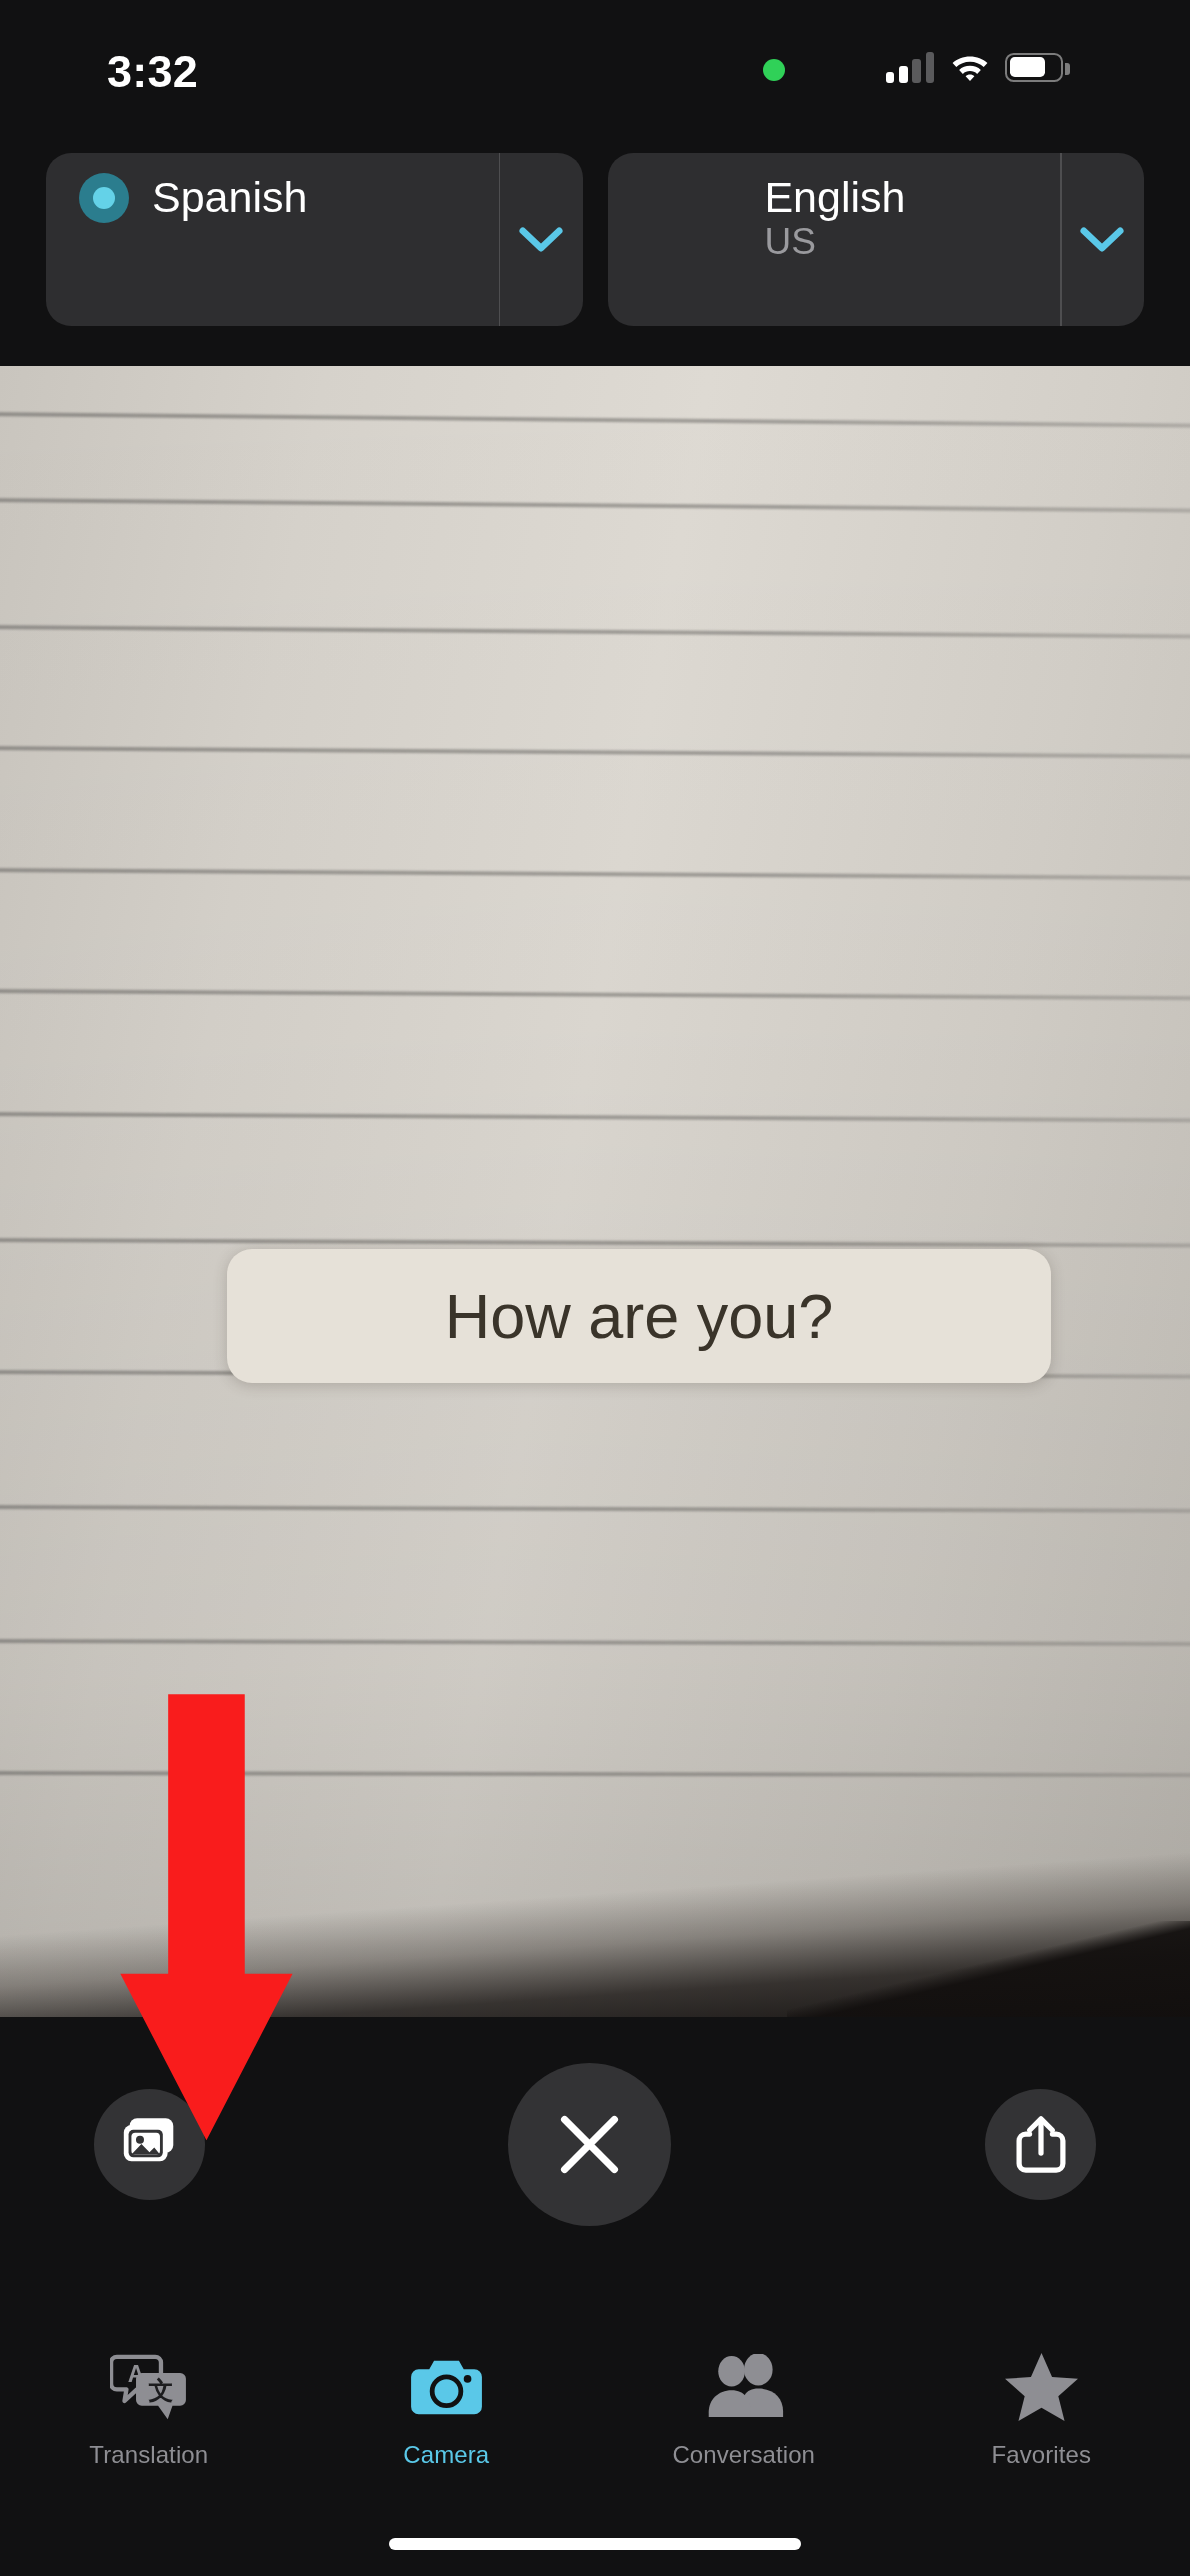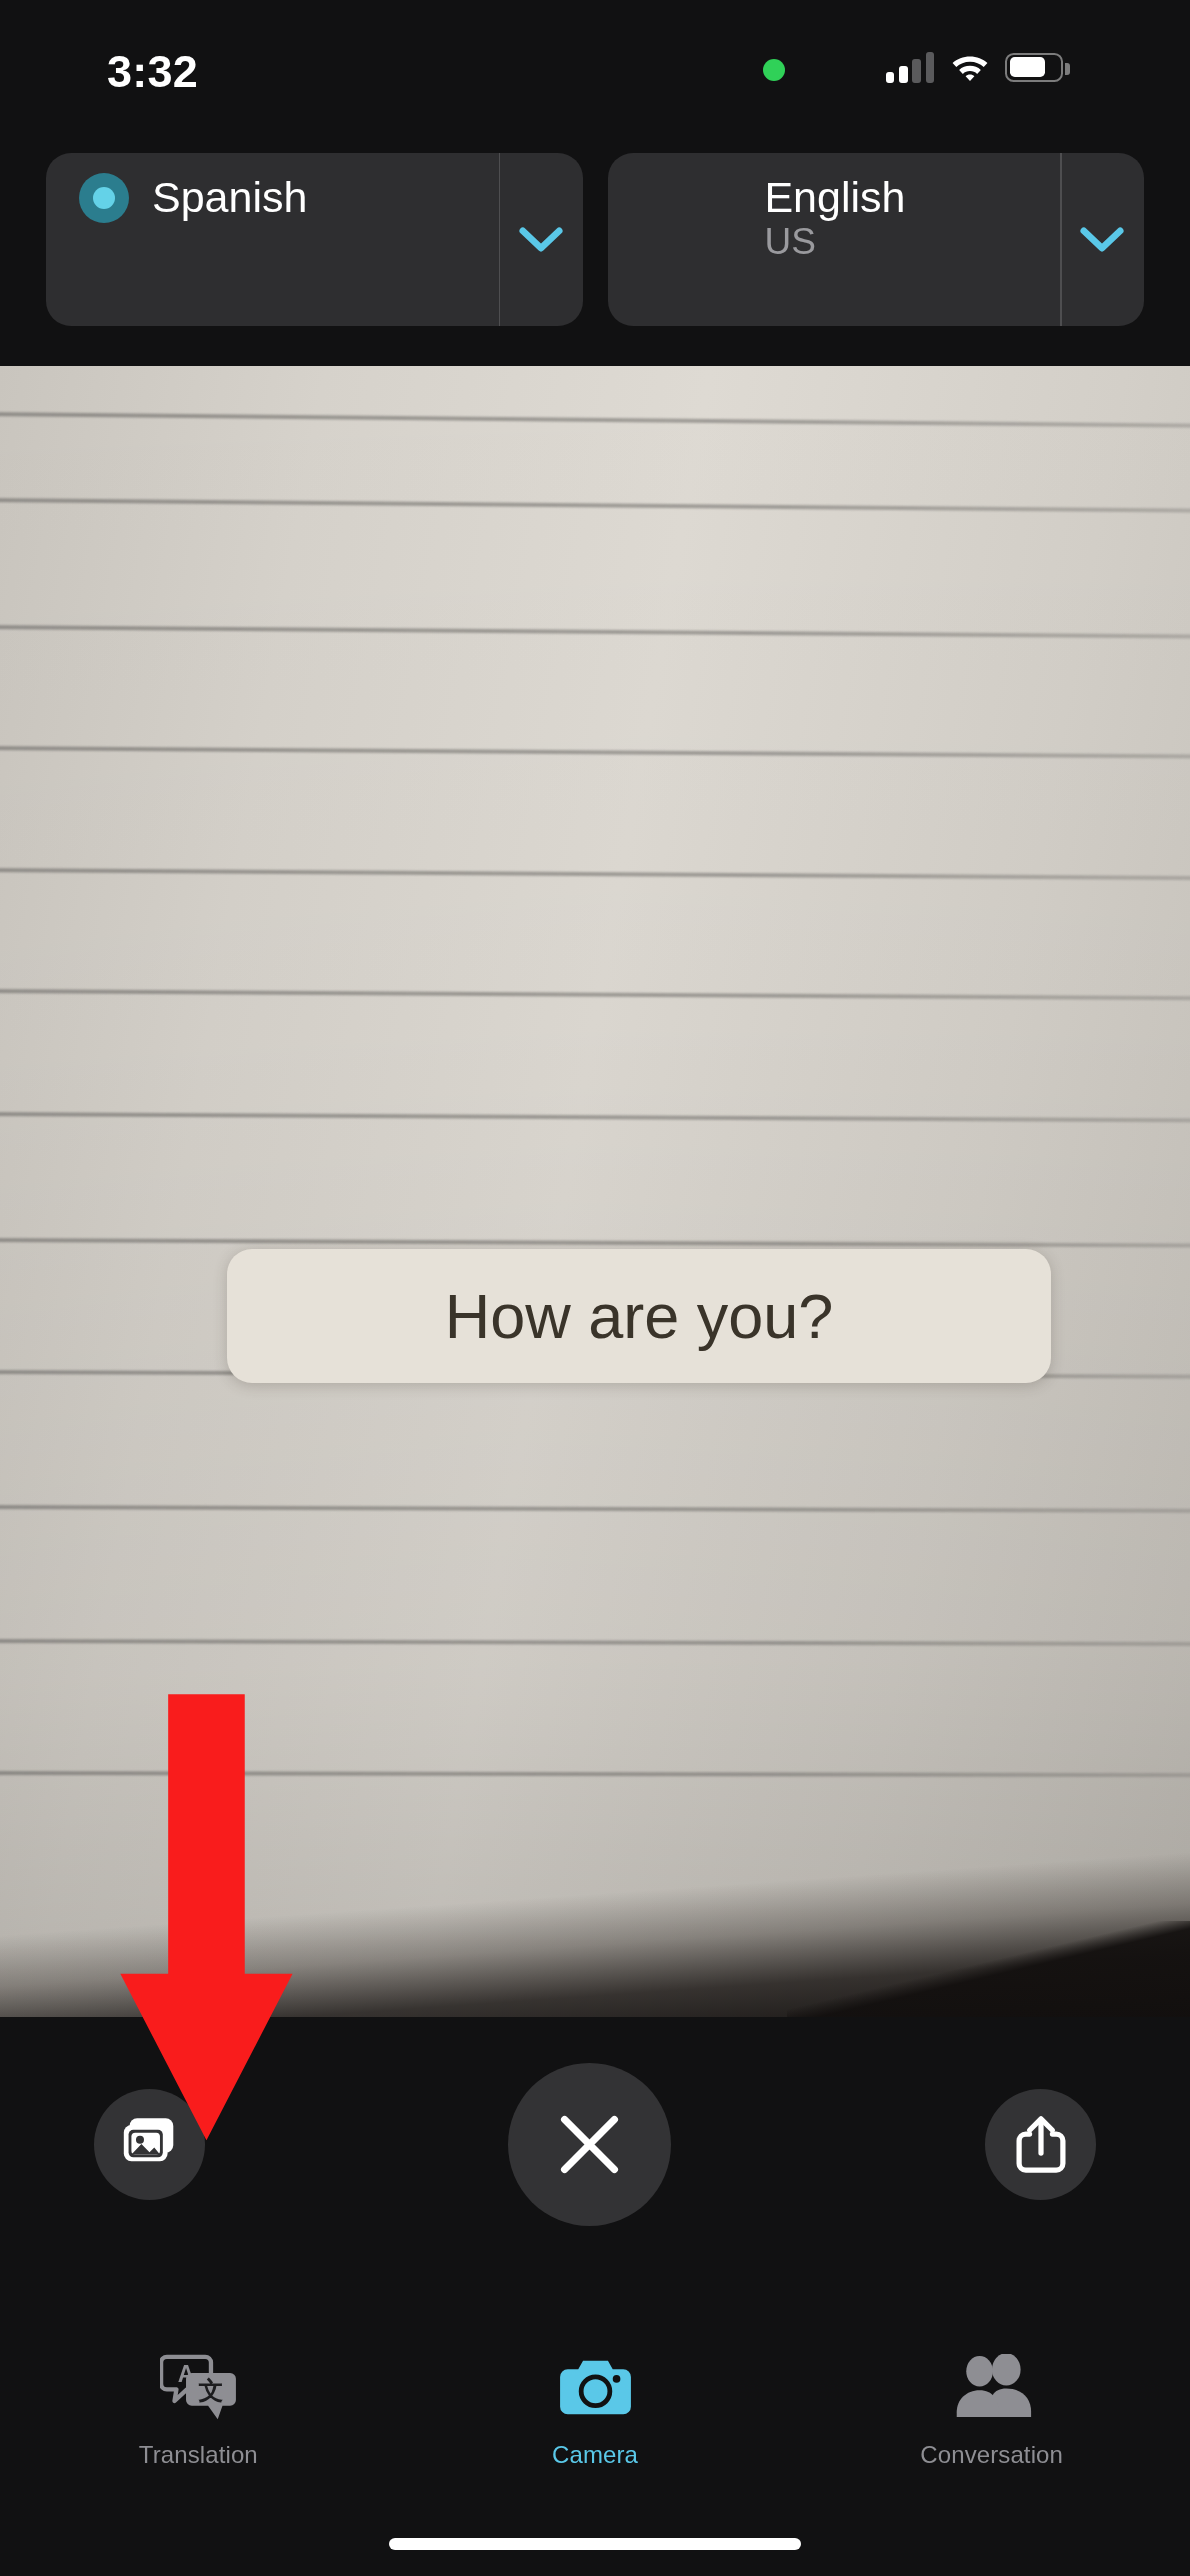"Favorites" div.tab { html: none -> <div> <div> <svg> <path></path> </svg> </div> <div>Favorites</div> </div> }
